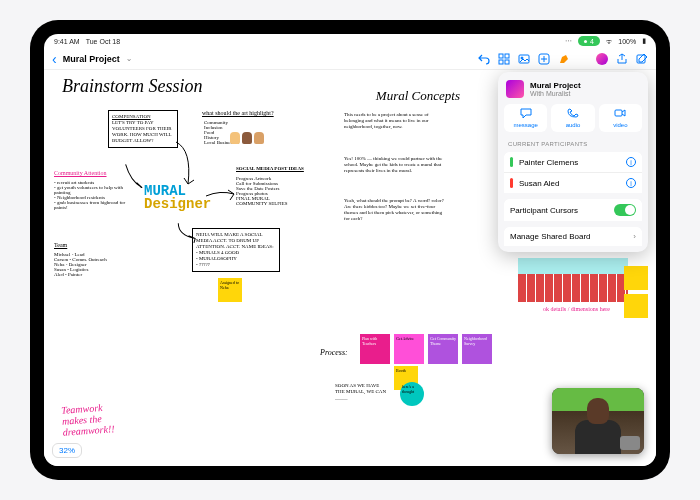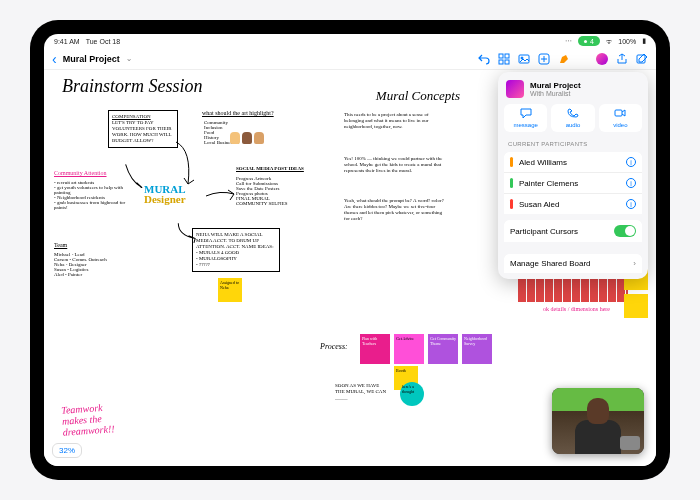"Aled Williams" div.sp-row { html: <div> <div></div> <div>Aled Williams</div> <div>i</div> </div> -> none }
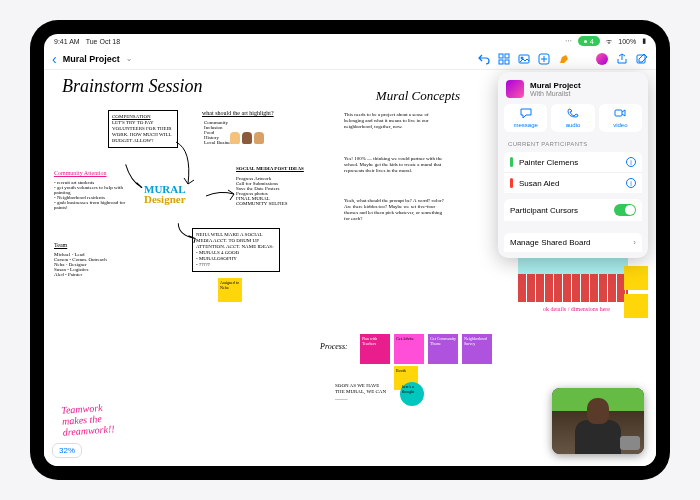"MURAL" .mural-logo { font-family: Liberation Serif, serif -> Liberation Mono, monospace; font-size: 11px -> 14px }
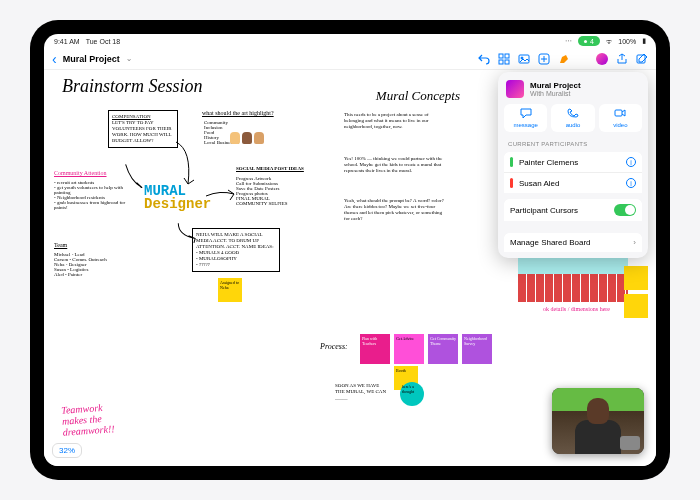"Manage Shared Board" div.group { margin-top: 12px -> 6px }
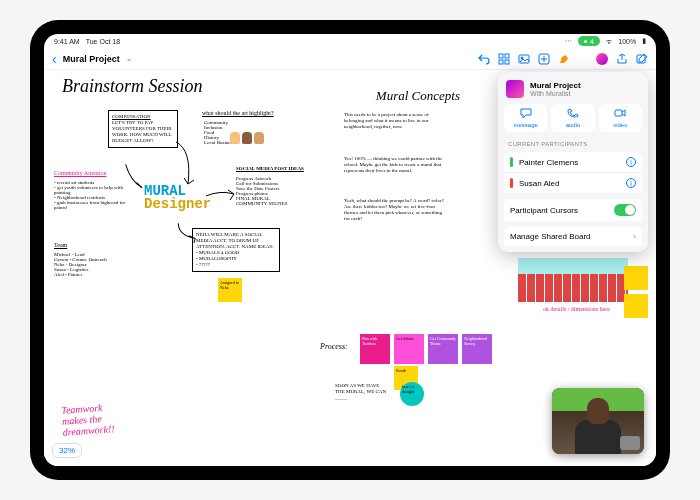"Process:" div.label { top: 272px -> 278px }
